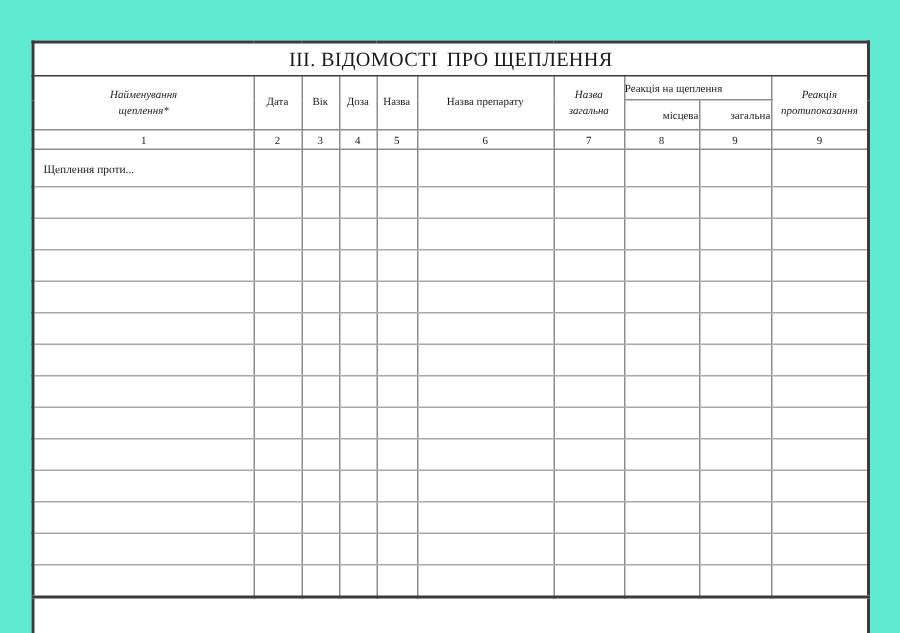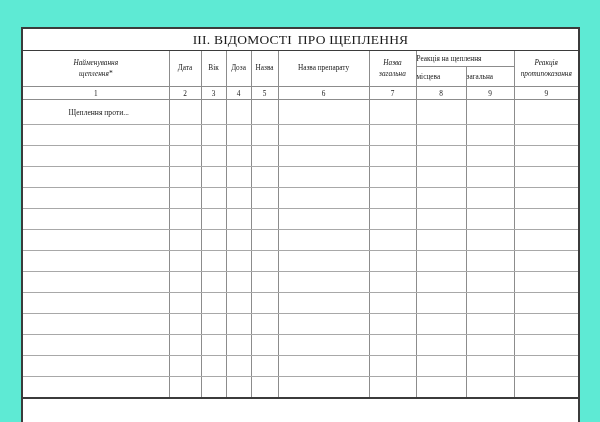"місцева" .hdr-sub { text-align: left -> right }
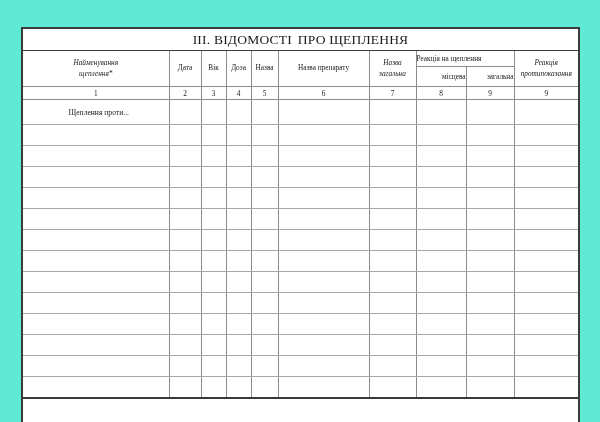"Щеплення проти..." .data-row .c1 { text-align: center -> left }
